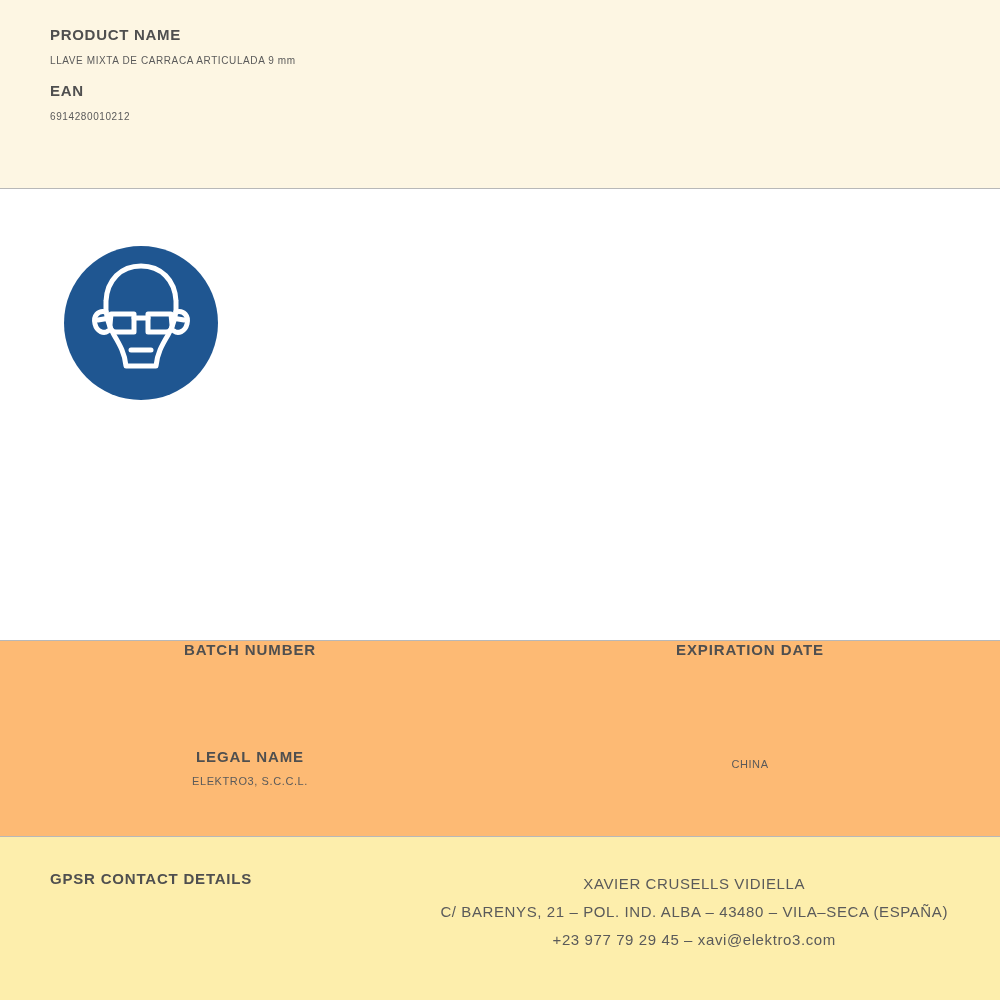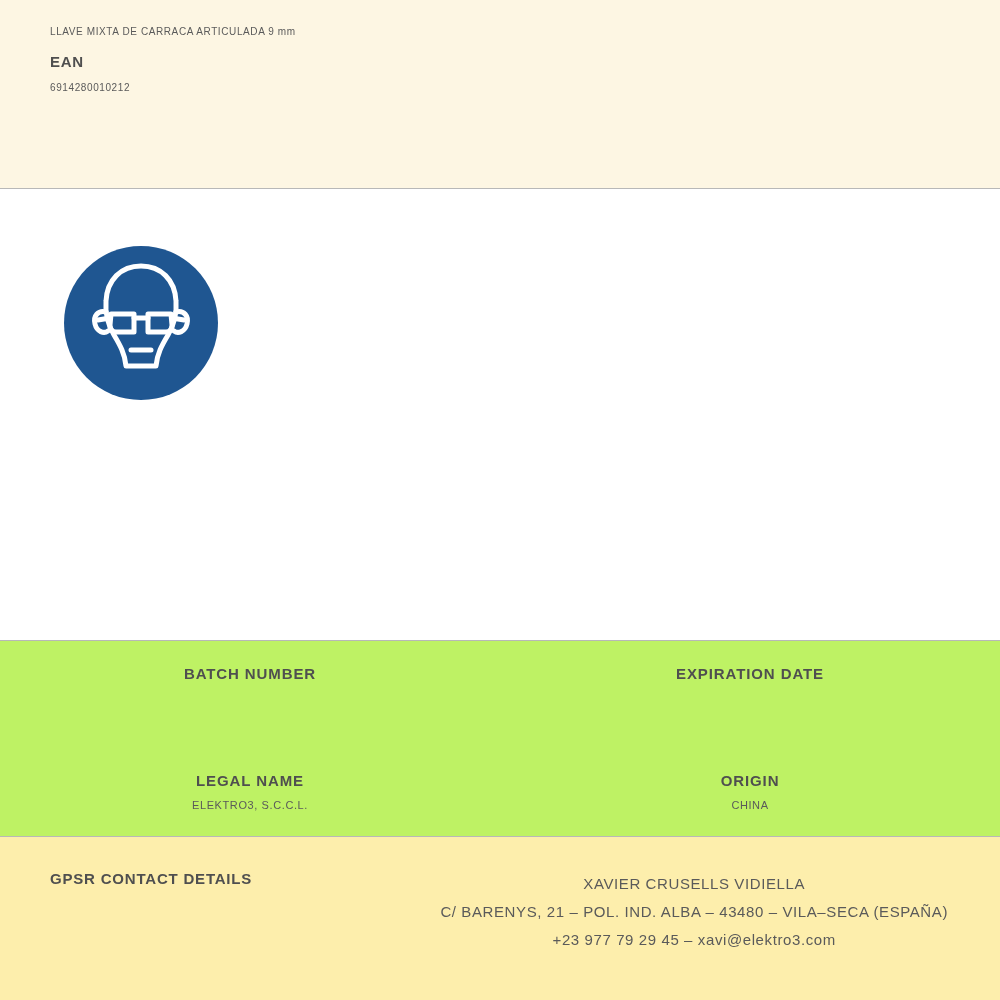"PRODUCT NAME" p.field-label { html: none -> <p>PRODUCT NAME</p> }
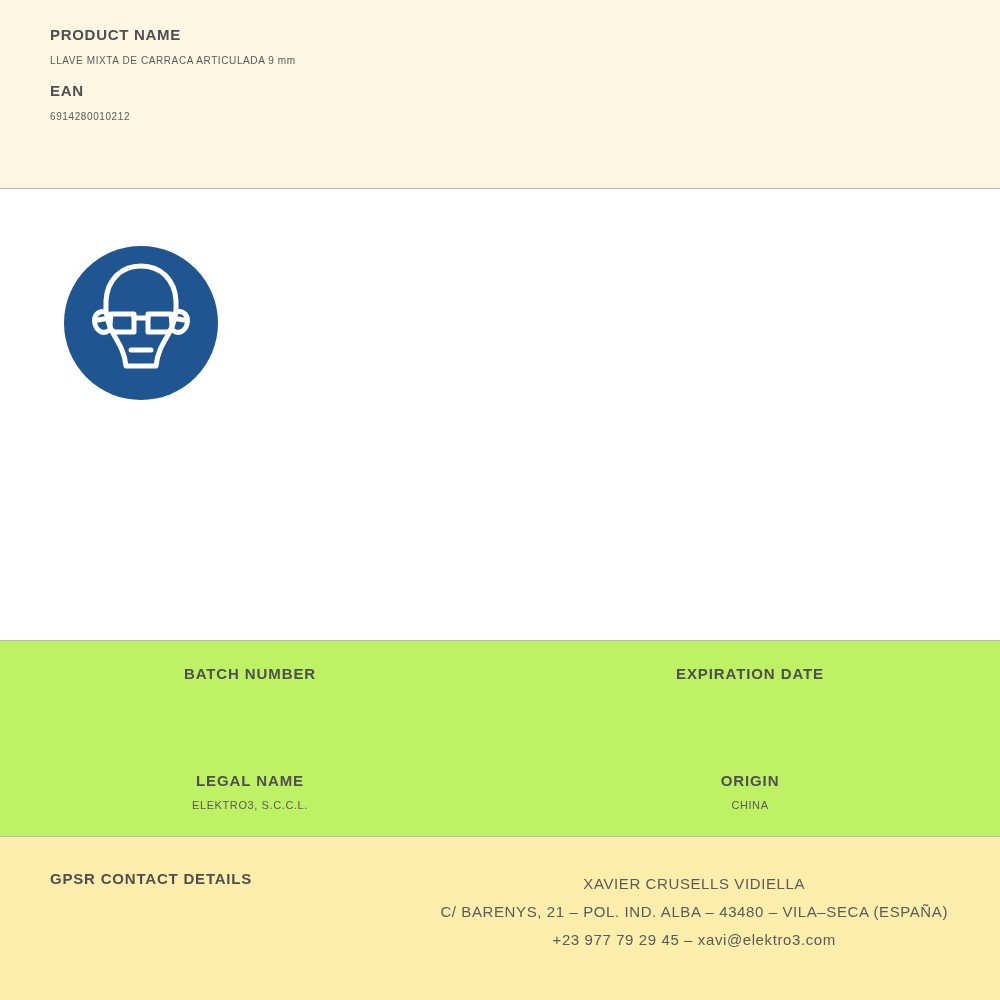"BATCH NUMBER" .section-grid { background: #bef264 -> #fdba74; padding-top: 24px -> none }
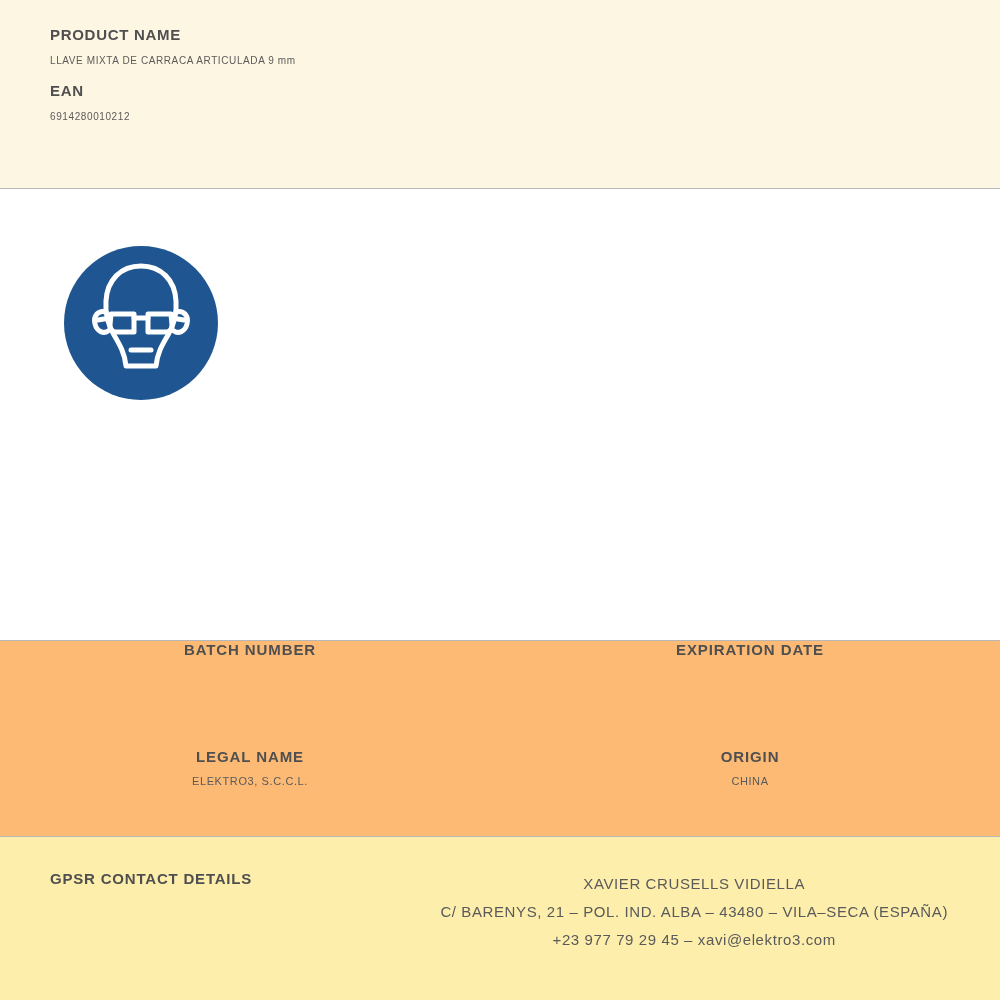"ORIGIN" p.cell-title { html: <p>ORIGIN</p> -> none }
